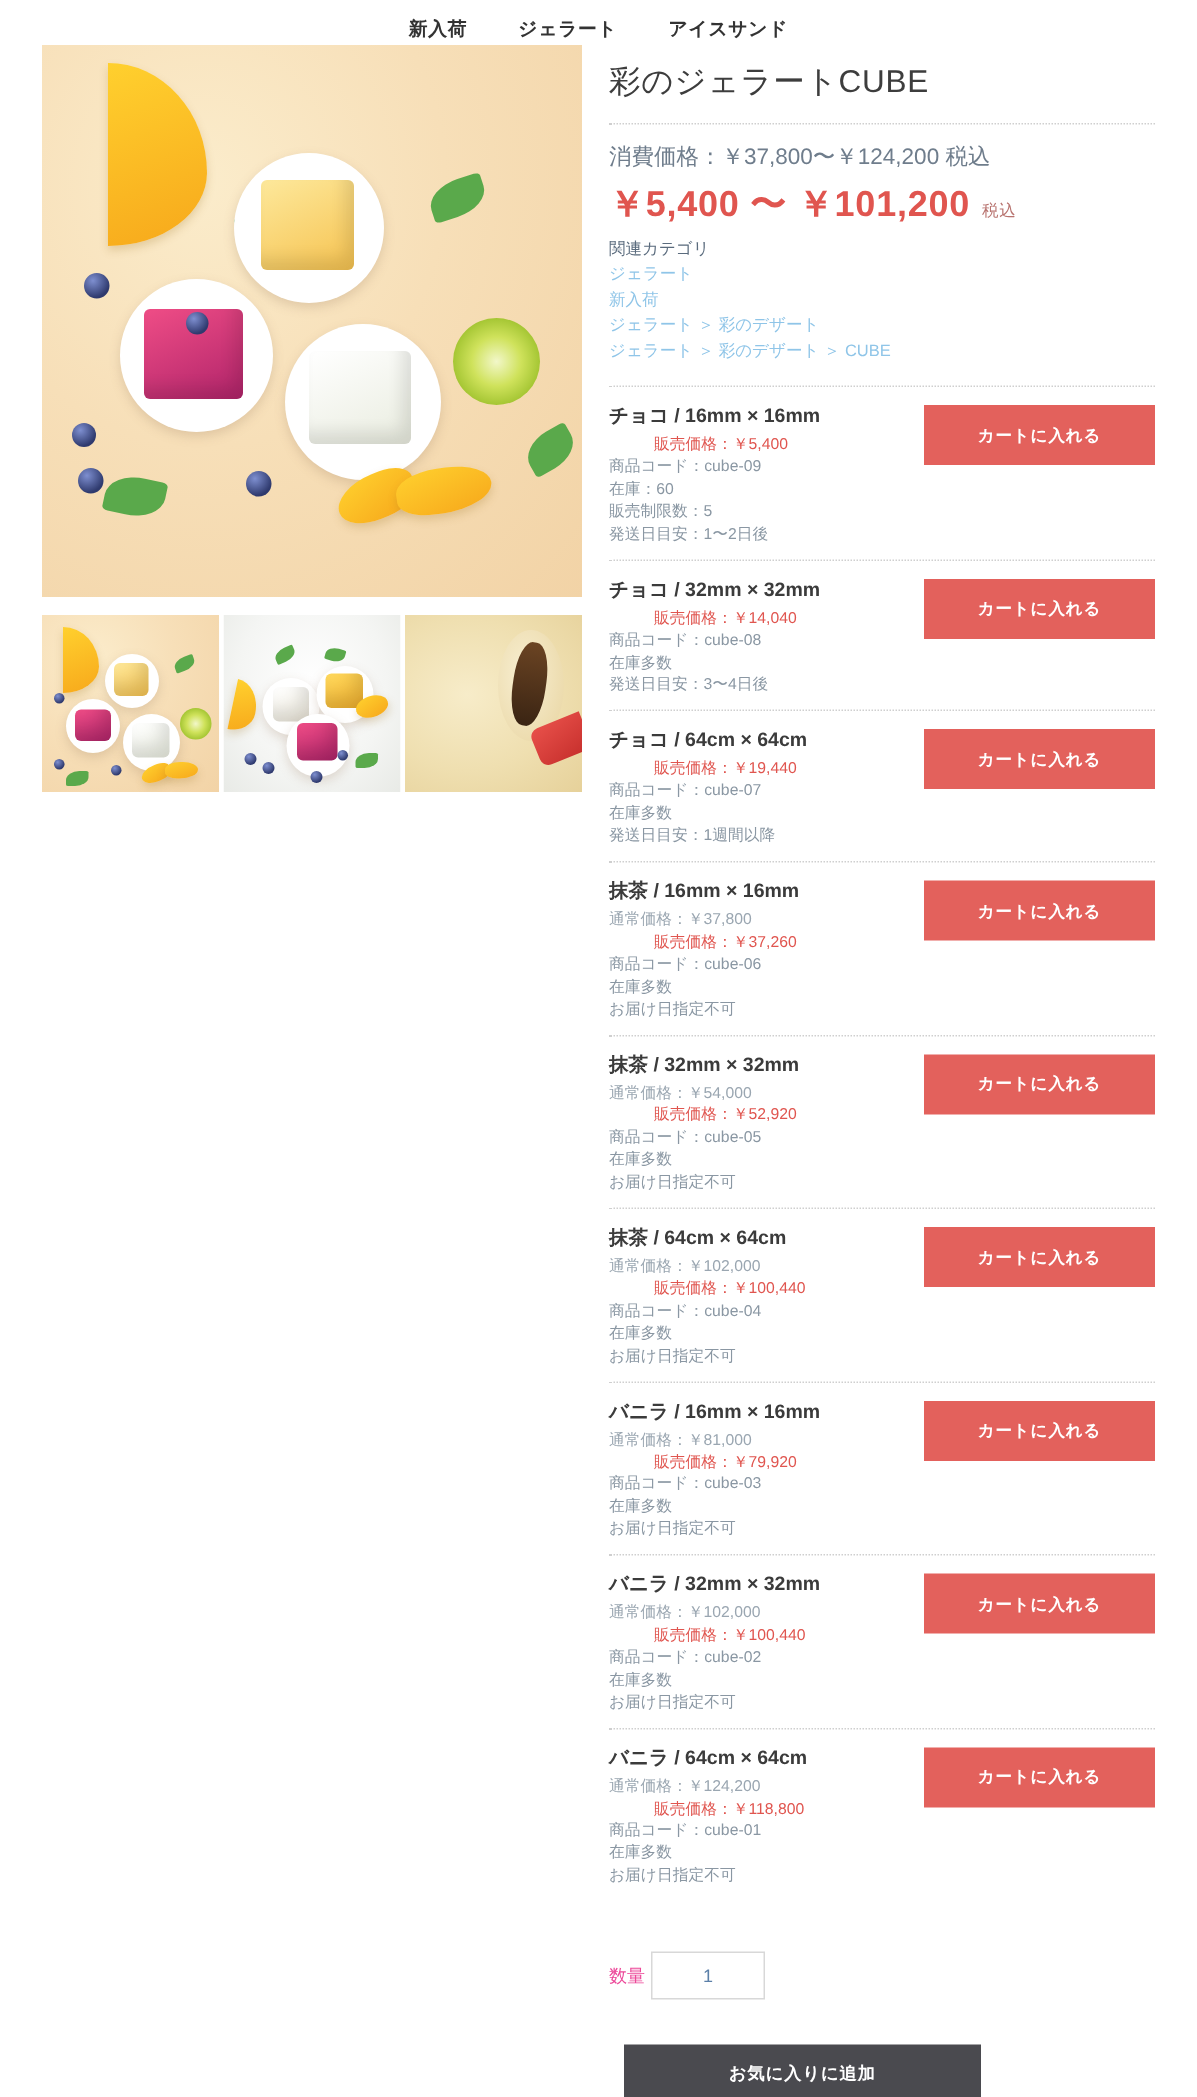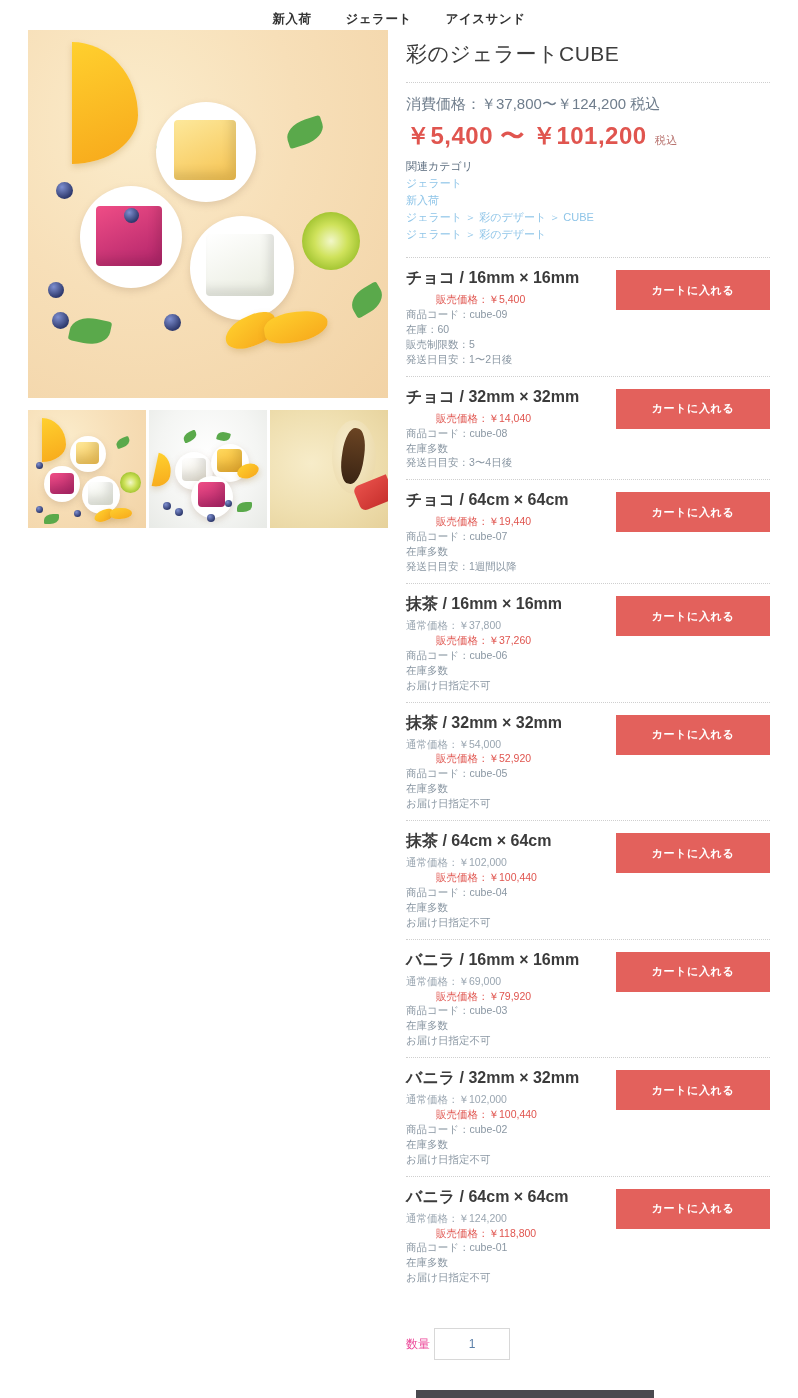"ジェラート ＞ 彩のデザート ＞ CUBE" a { order: before "ジェラート ＞ 彩のデザート" -> after "ジェラート ＞ 彩のデザート" }
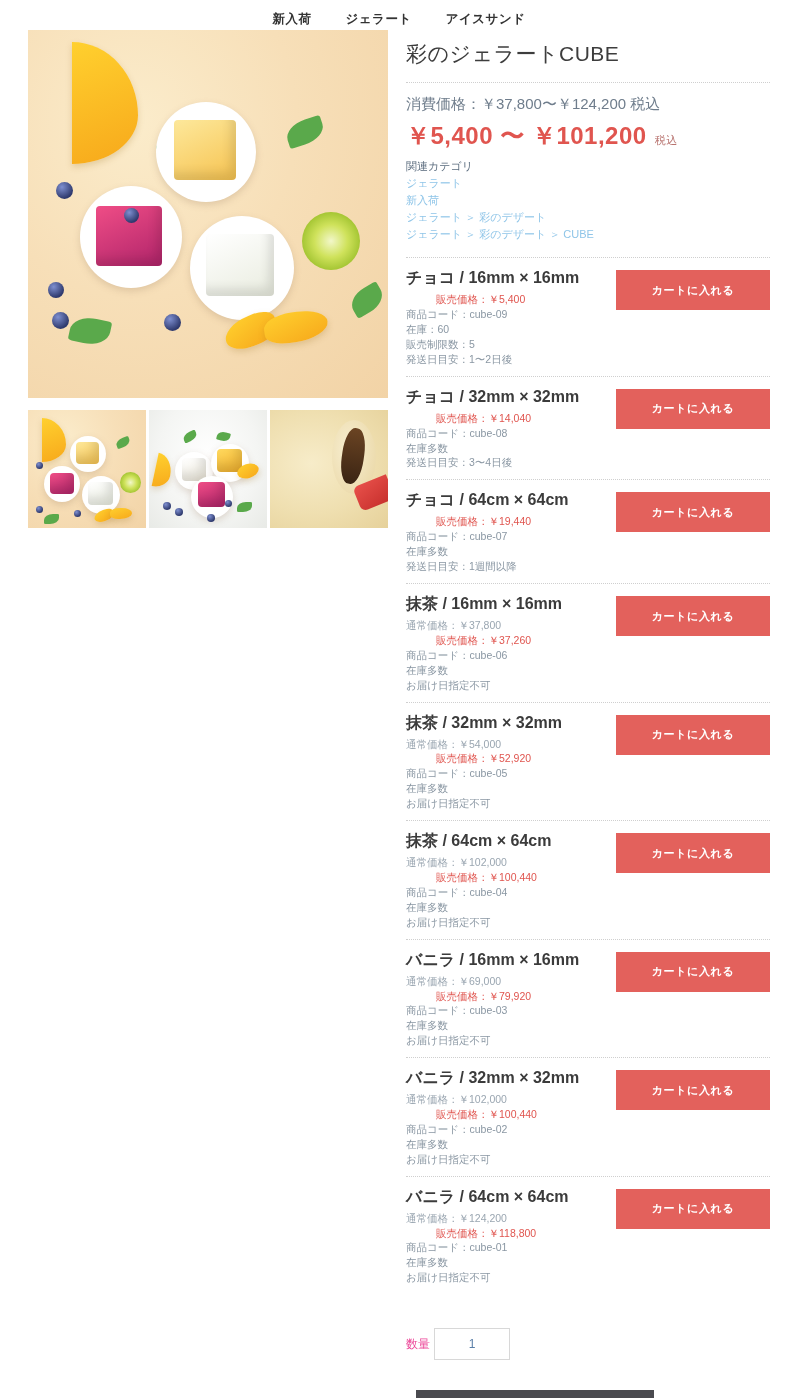"チョコ / 16mm × 16mm" .v-name { font-size: 16px -> 13px }
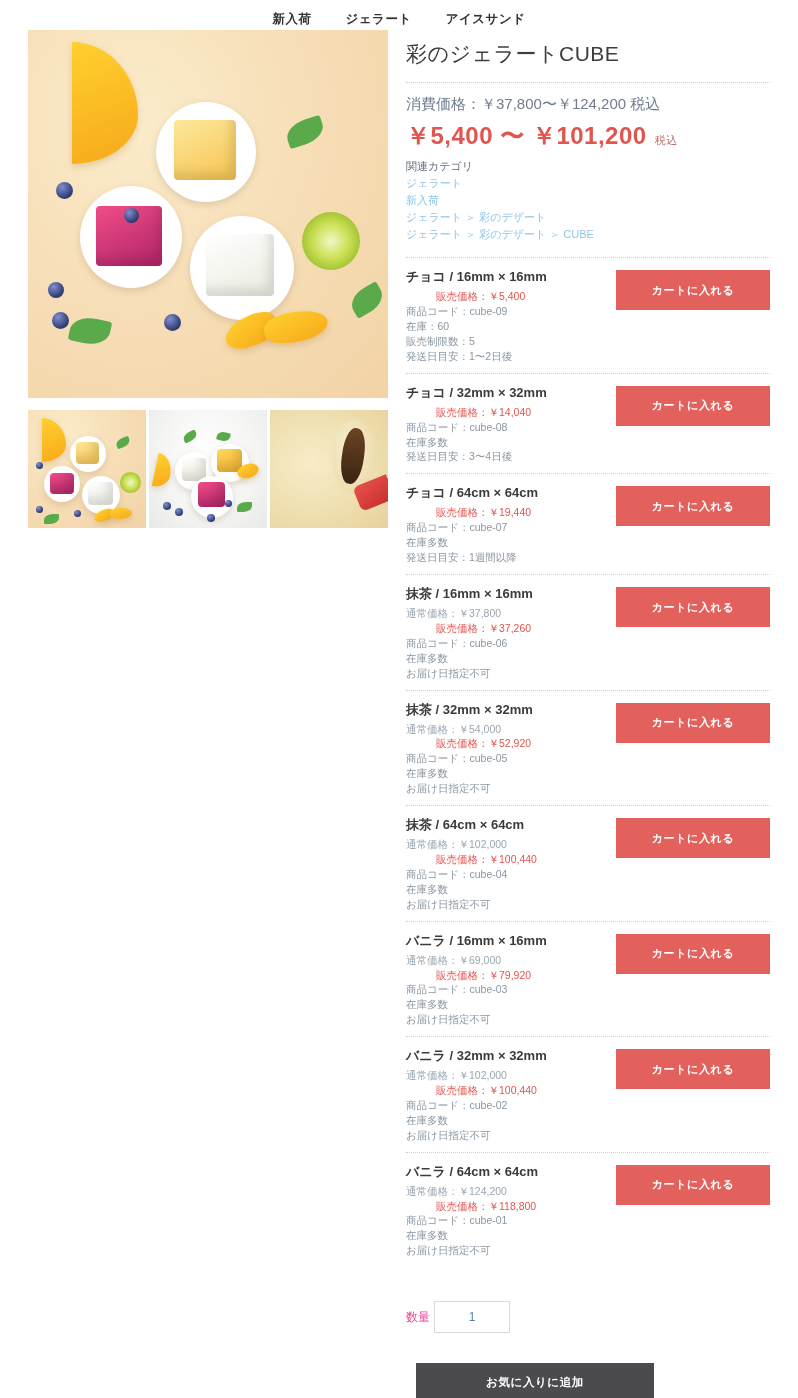"通常価格：￥69,000" div.v-line { text: 69,000 -> 81,000 }
